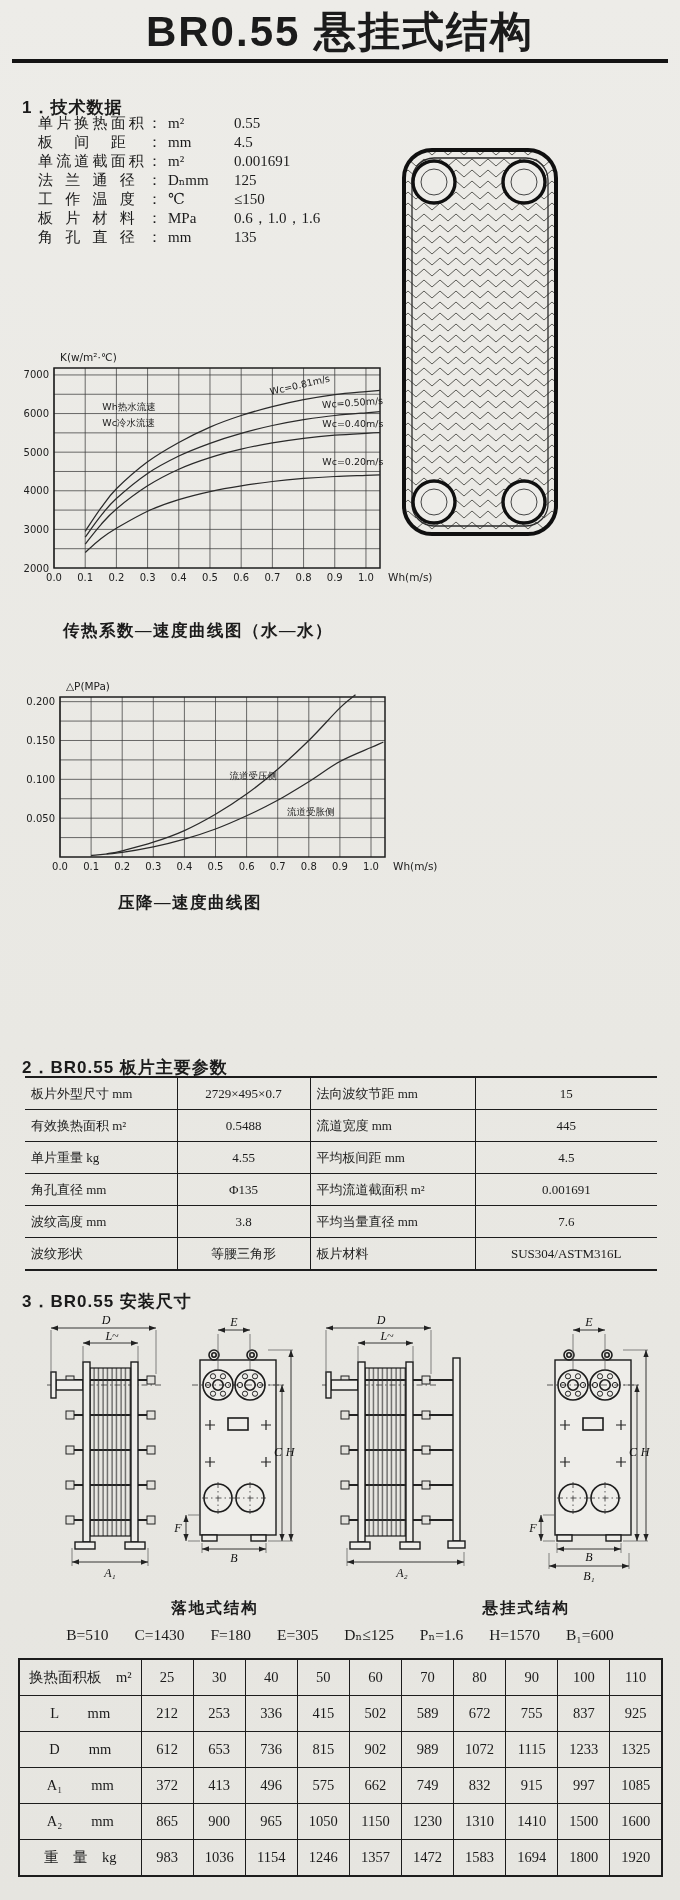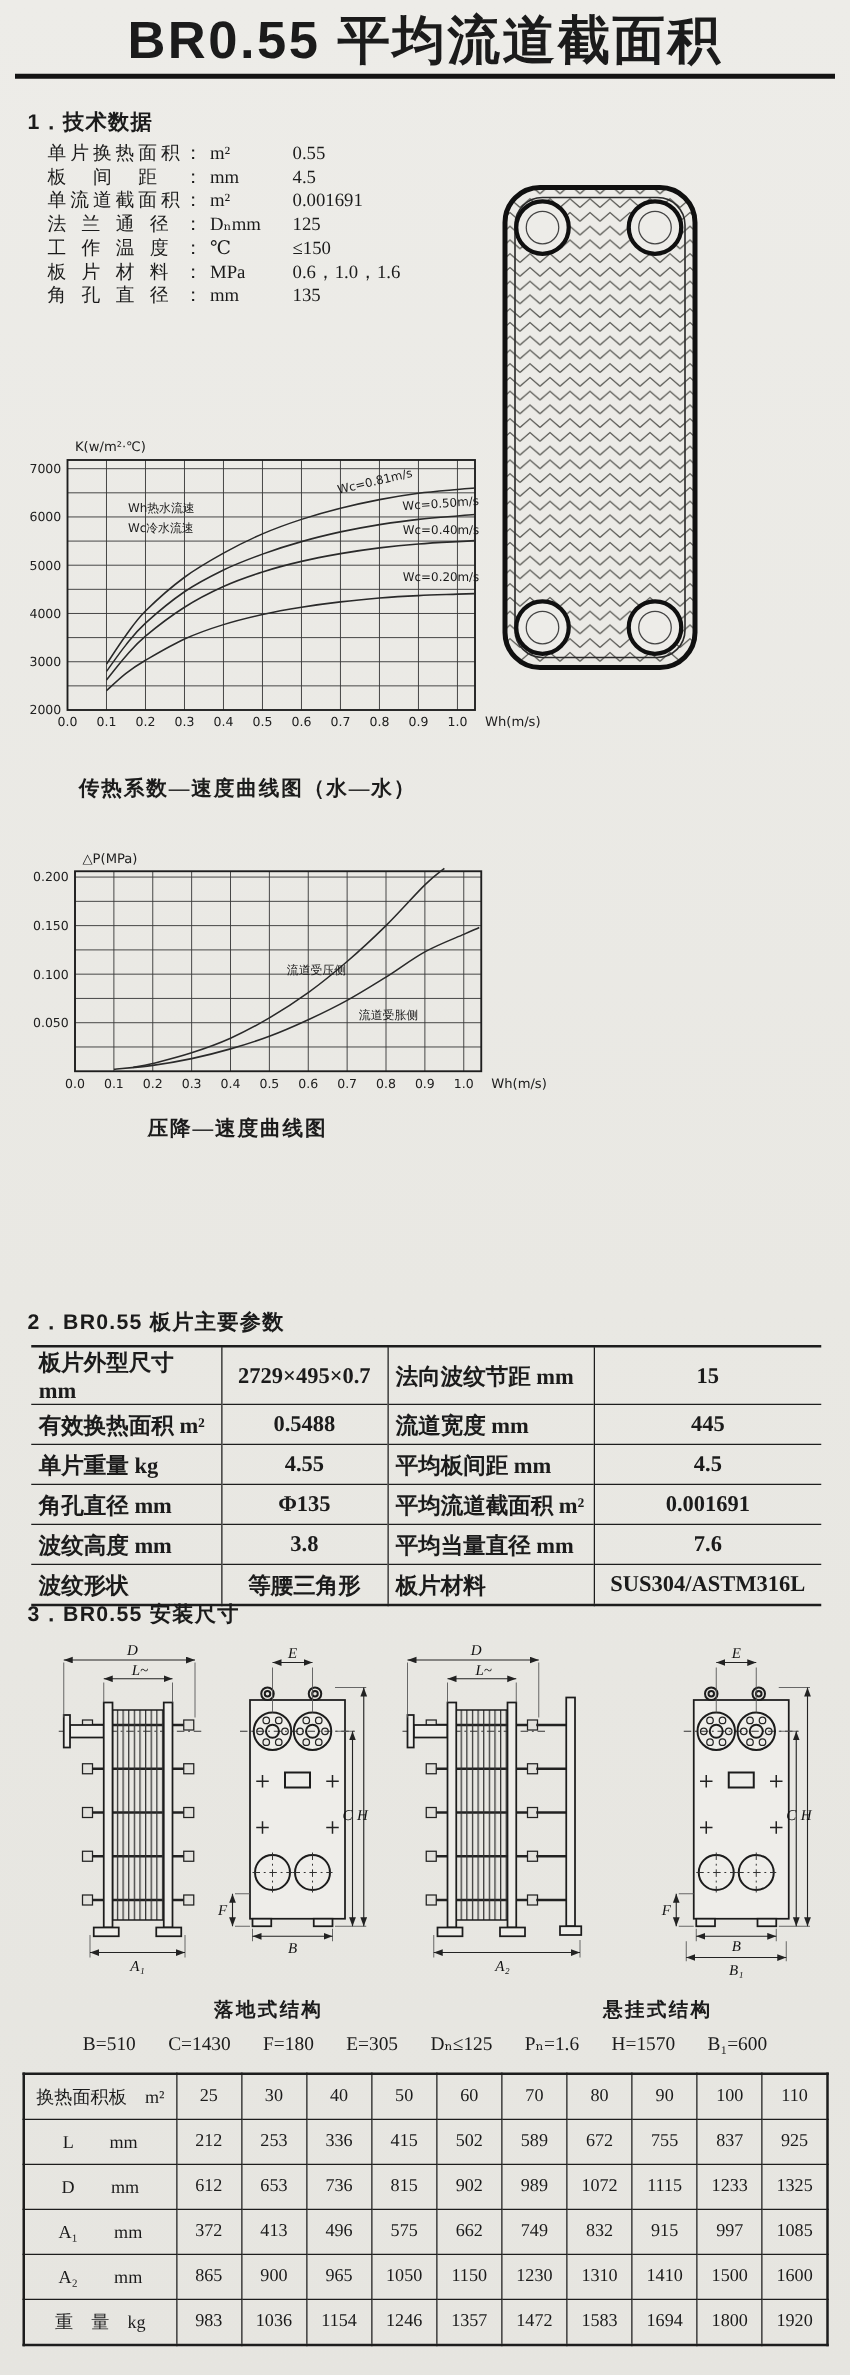"BR0.55 平均流道截面积" div.abs { text: 平均流道截面积 -> 悬挂式结构 }
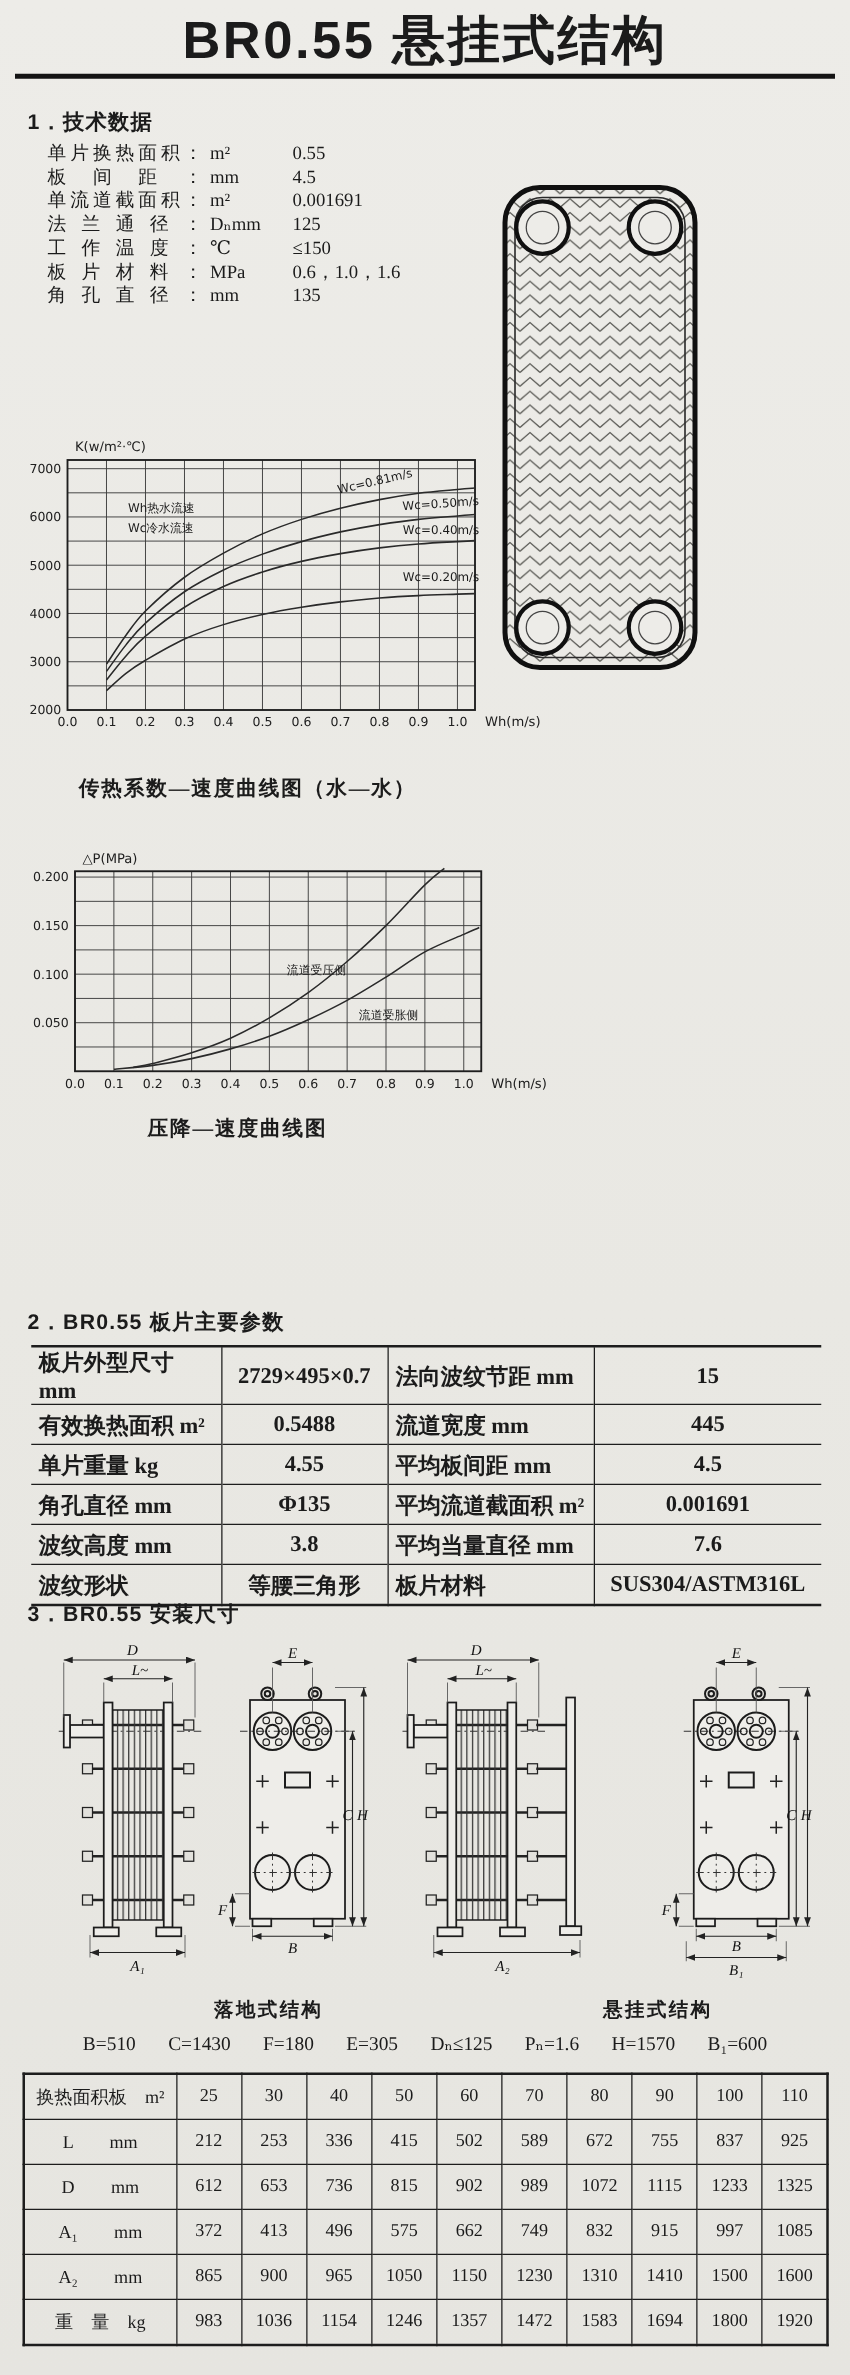"1．技术数据" .sect { margin-top: none -> 10px }
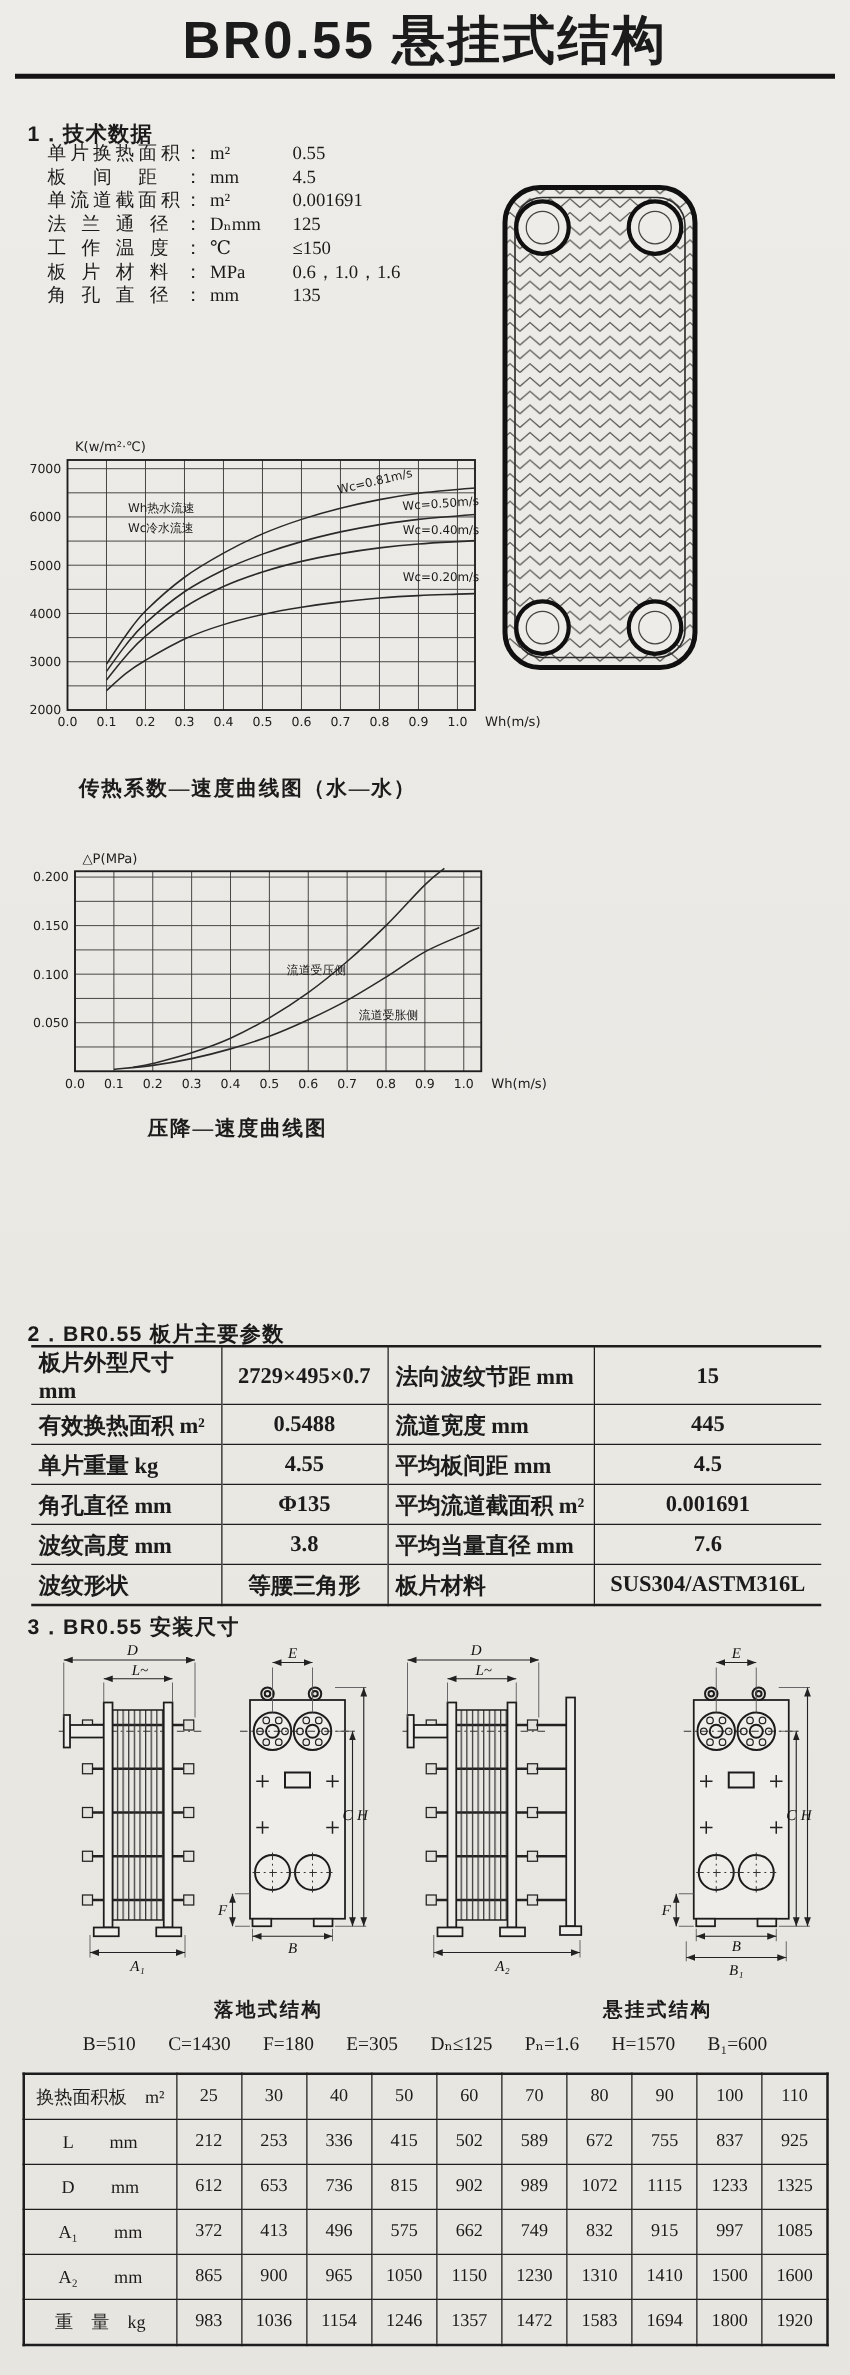"板片外型尺寸 mm" .t2 { font-size: 18px -> 13px; font-weight: bold -> none }
